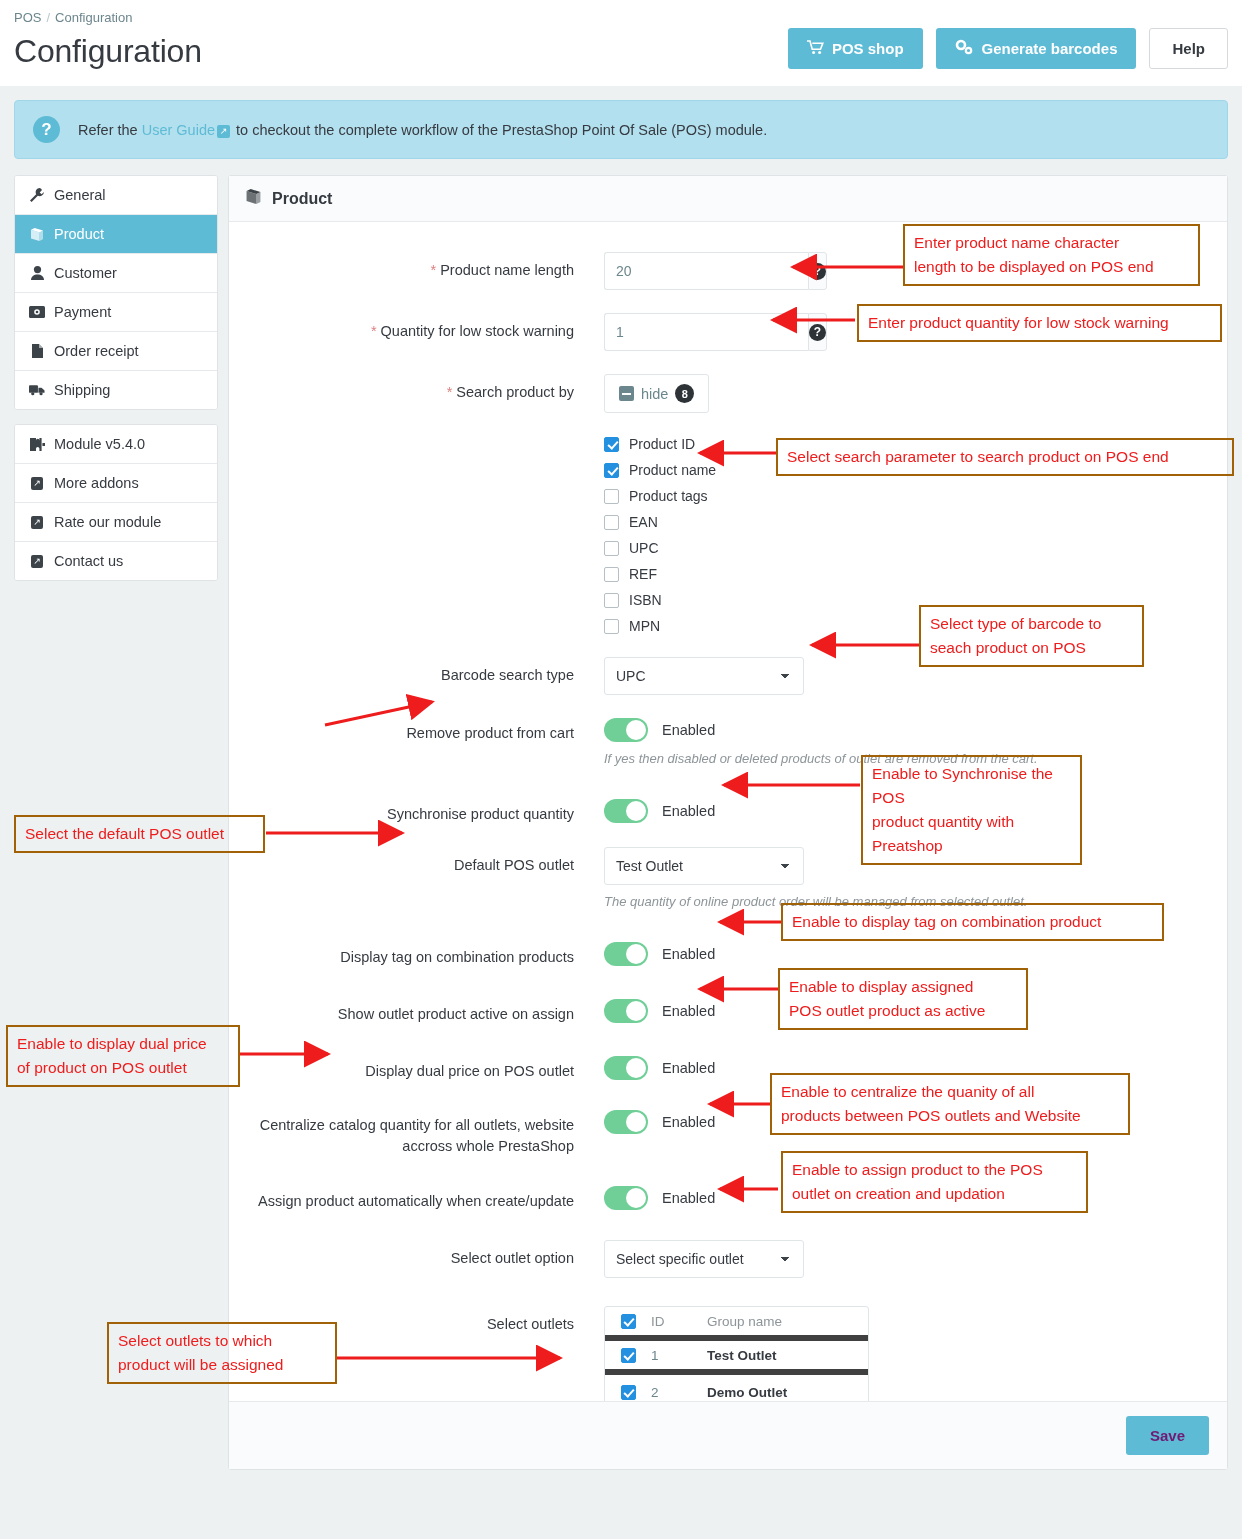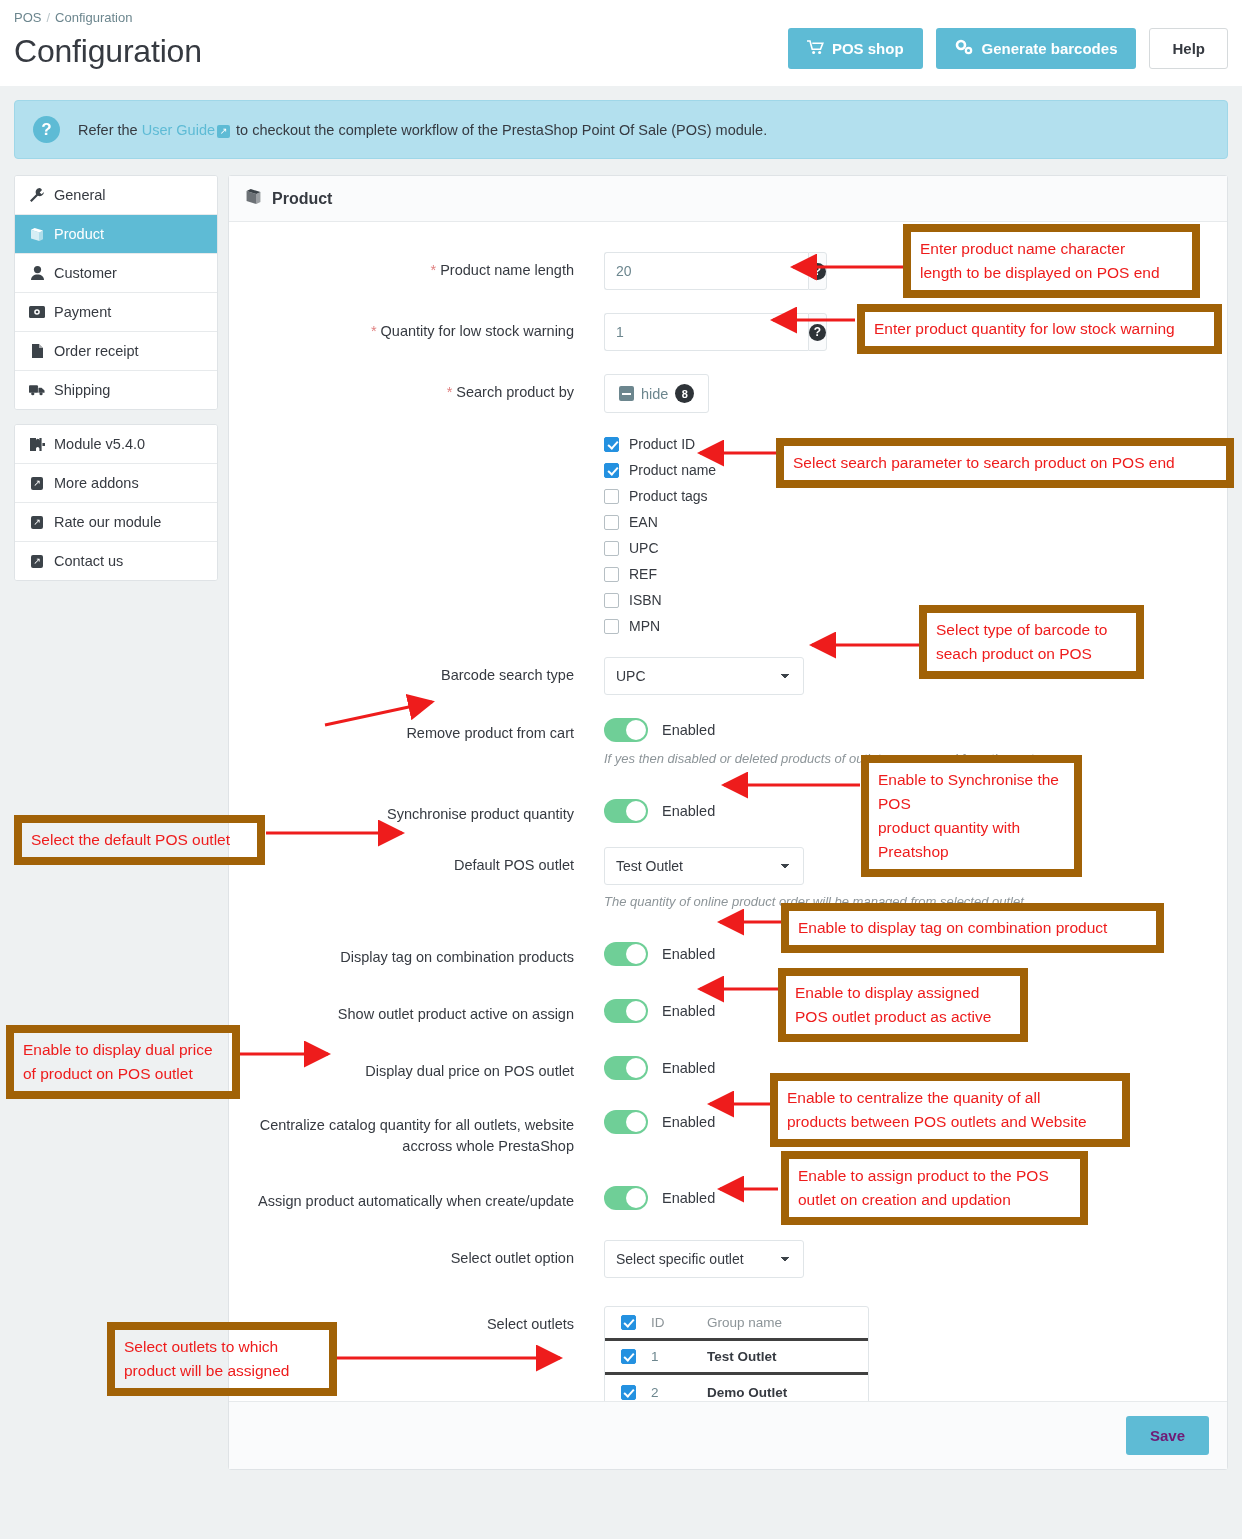"Enter product name character" .anno-box { border: 8px solid #a16207 -> 2px solid #a16207 }
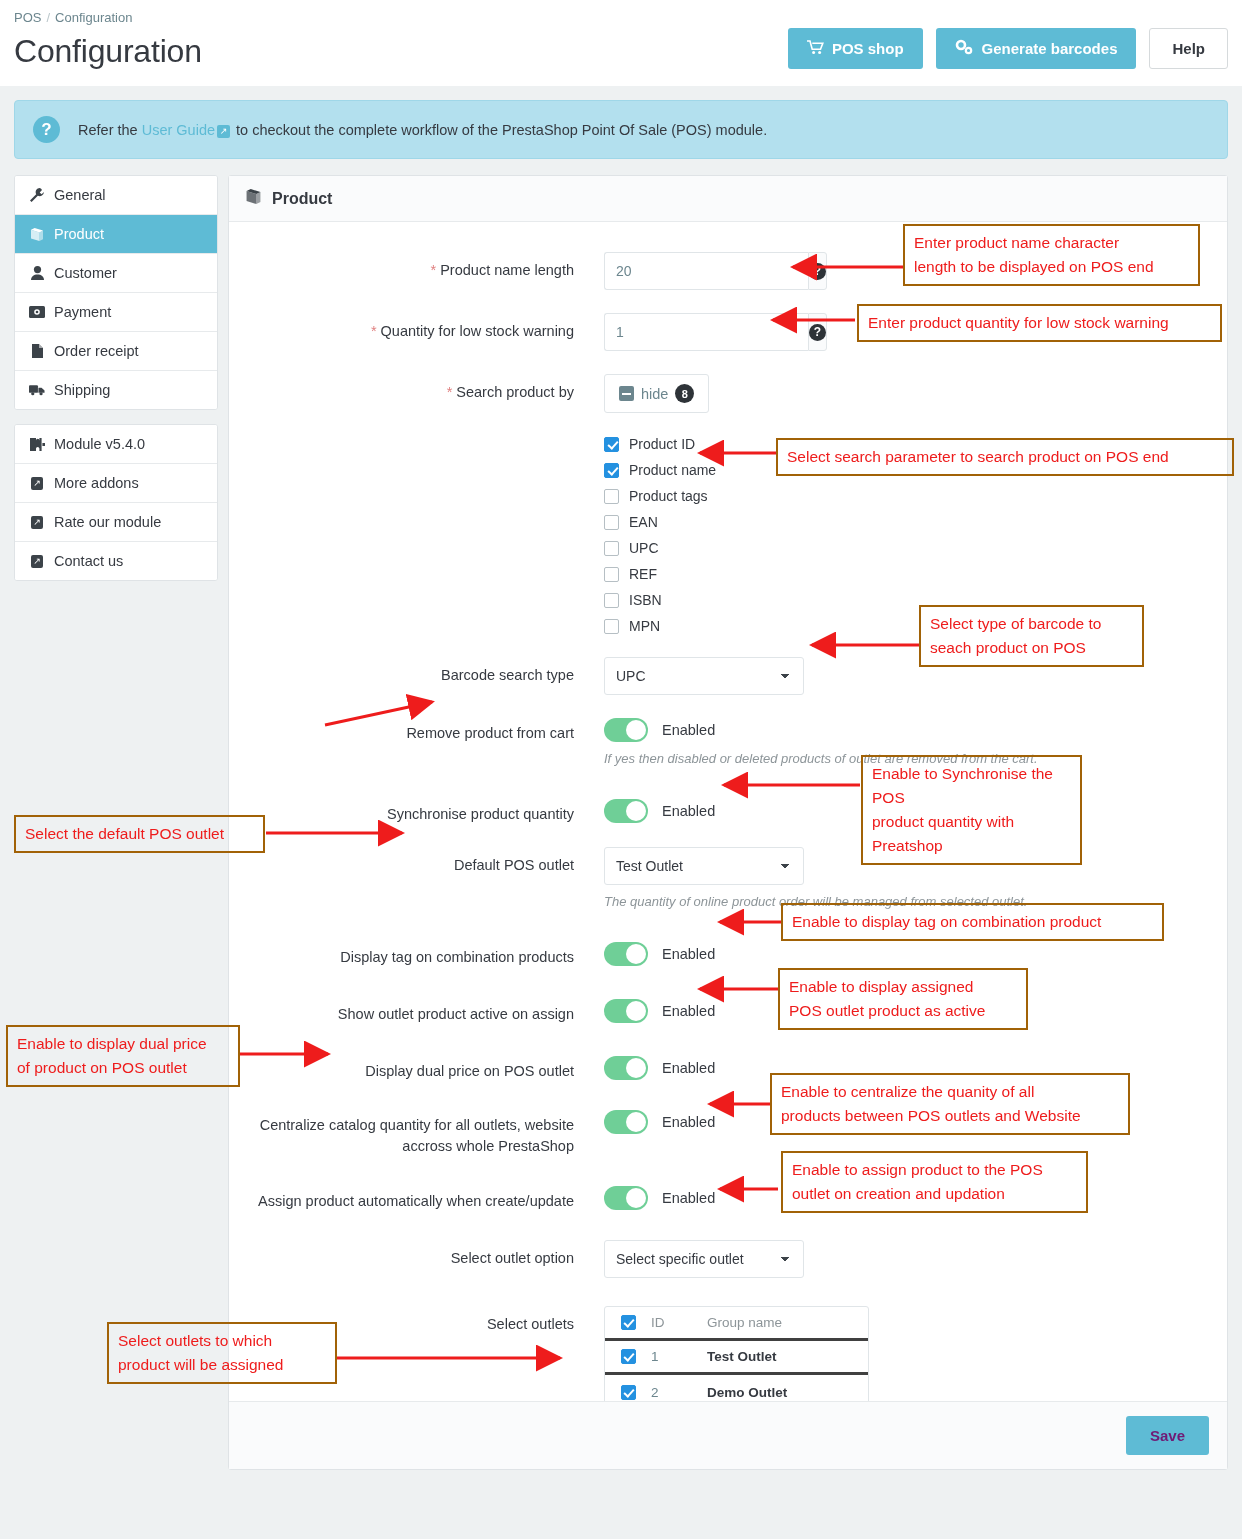"ID" .ot-row { border-bottom: 3px solid #404040 -> 6px solid #404040 }
